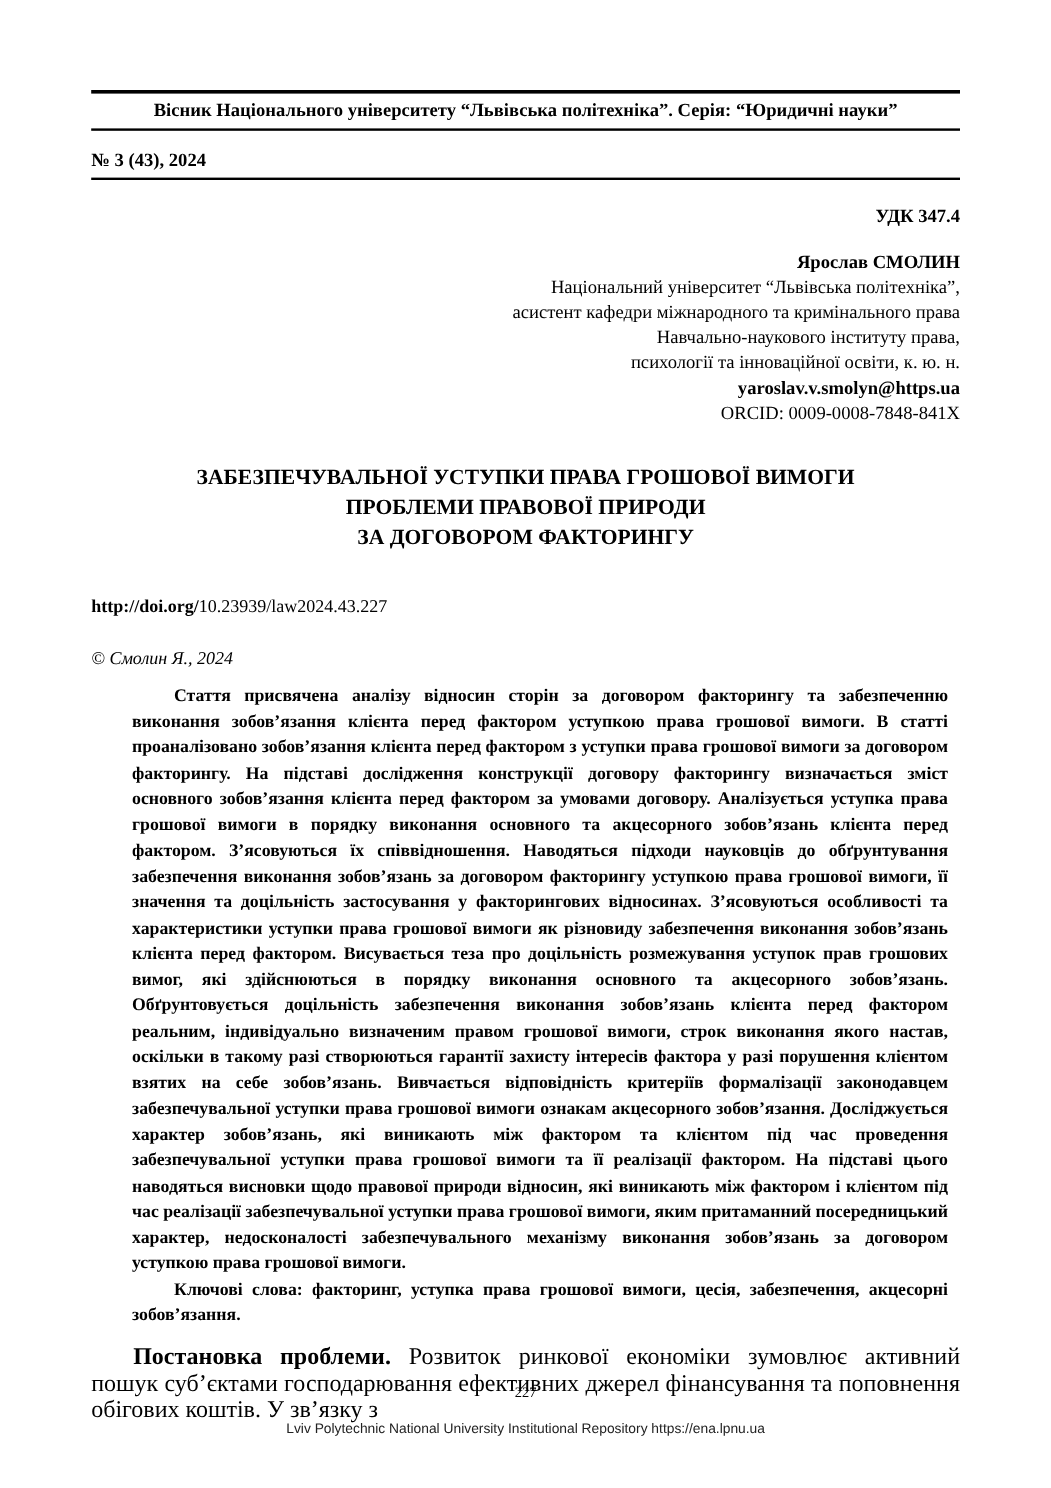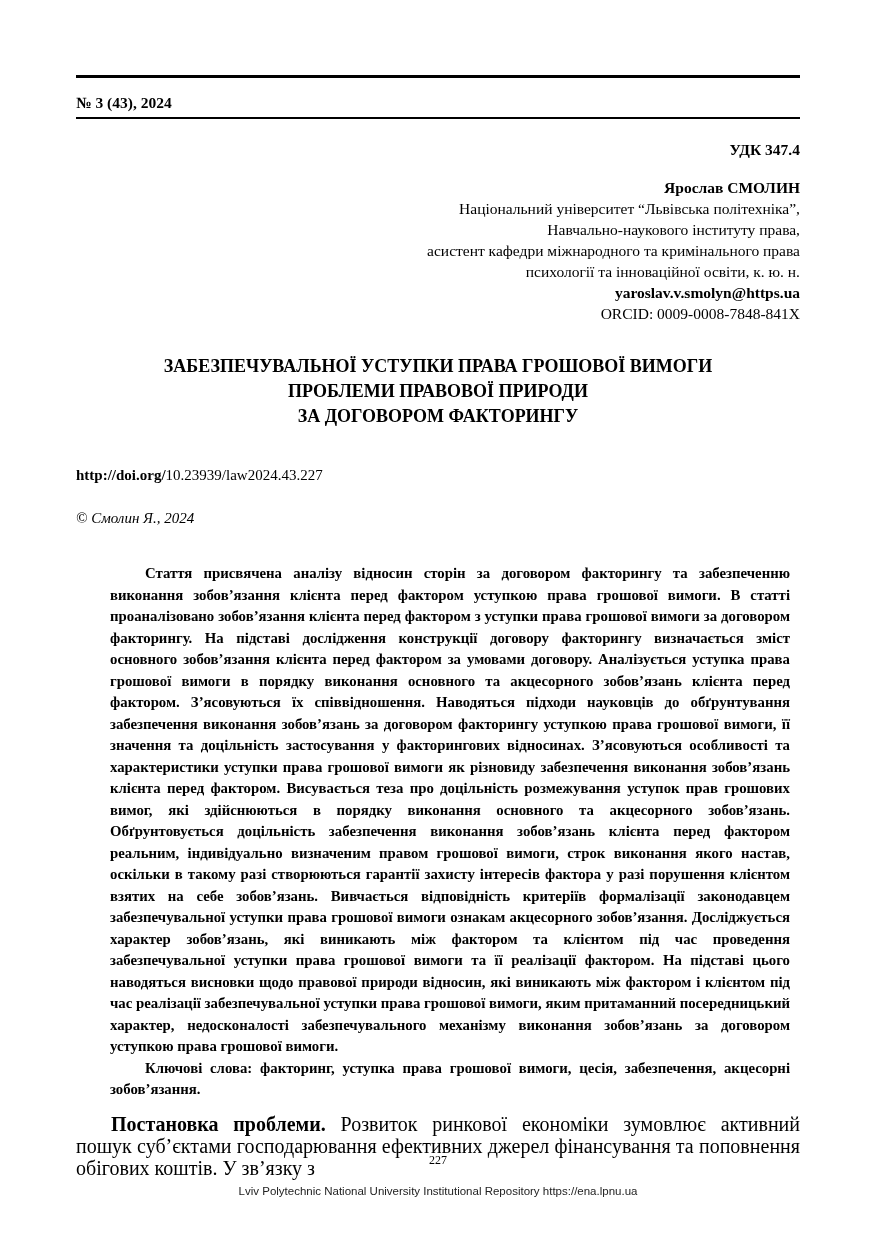"Вісник Національного університету" div.jh-title { html: none -> <div>Вісник Національного університету “Львівська політехніка”. Серія: “Юридичні науки”</div> }
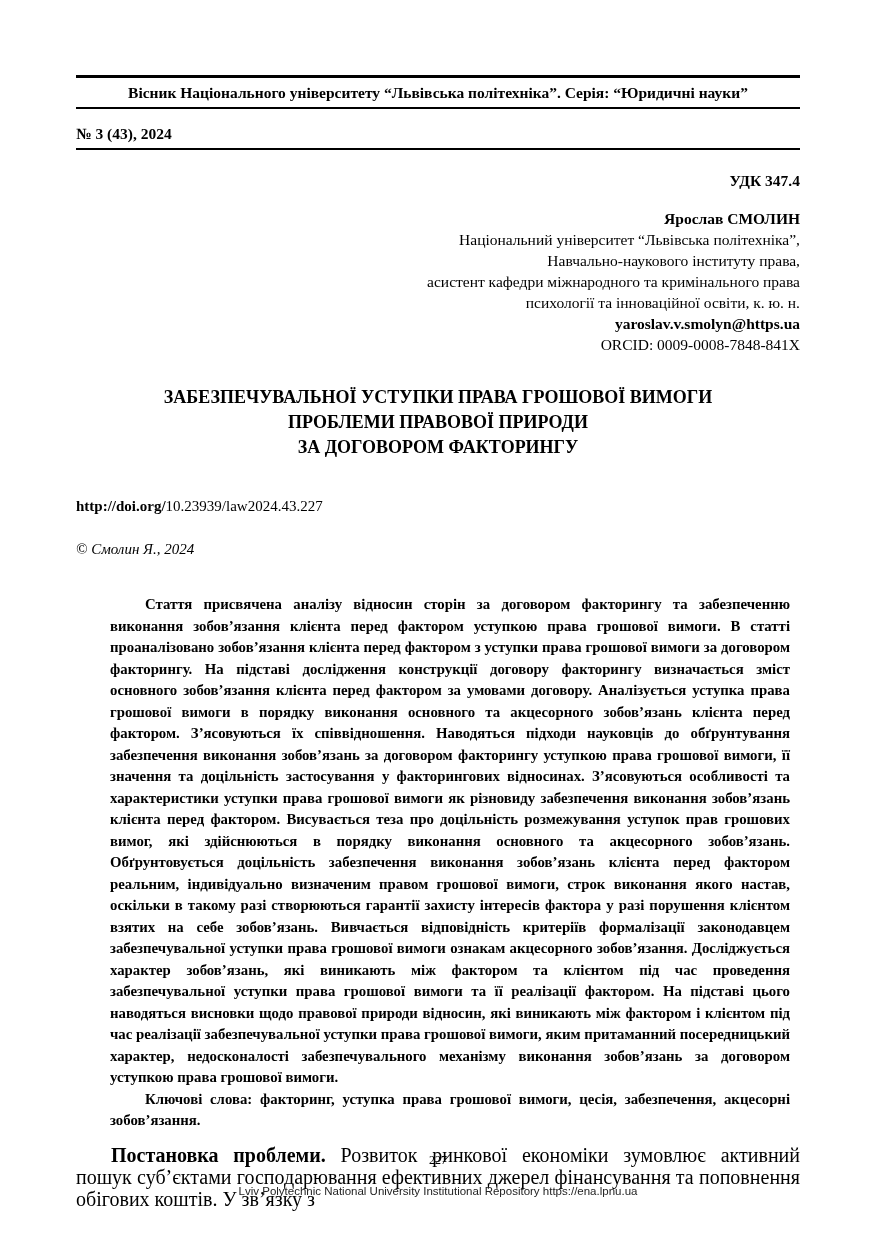"Навчально-наукового інституту права," span.author-line { order: before "асистент кафедри міжнародного та" -> after "асистент кафедри міжнародного та" }
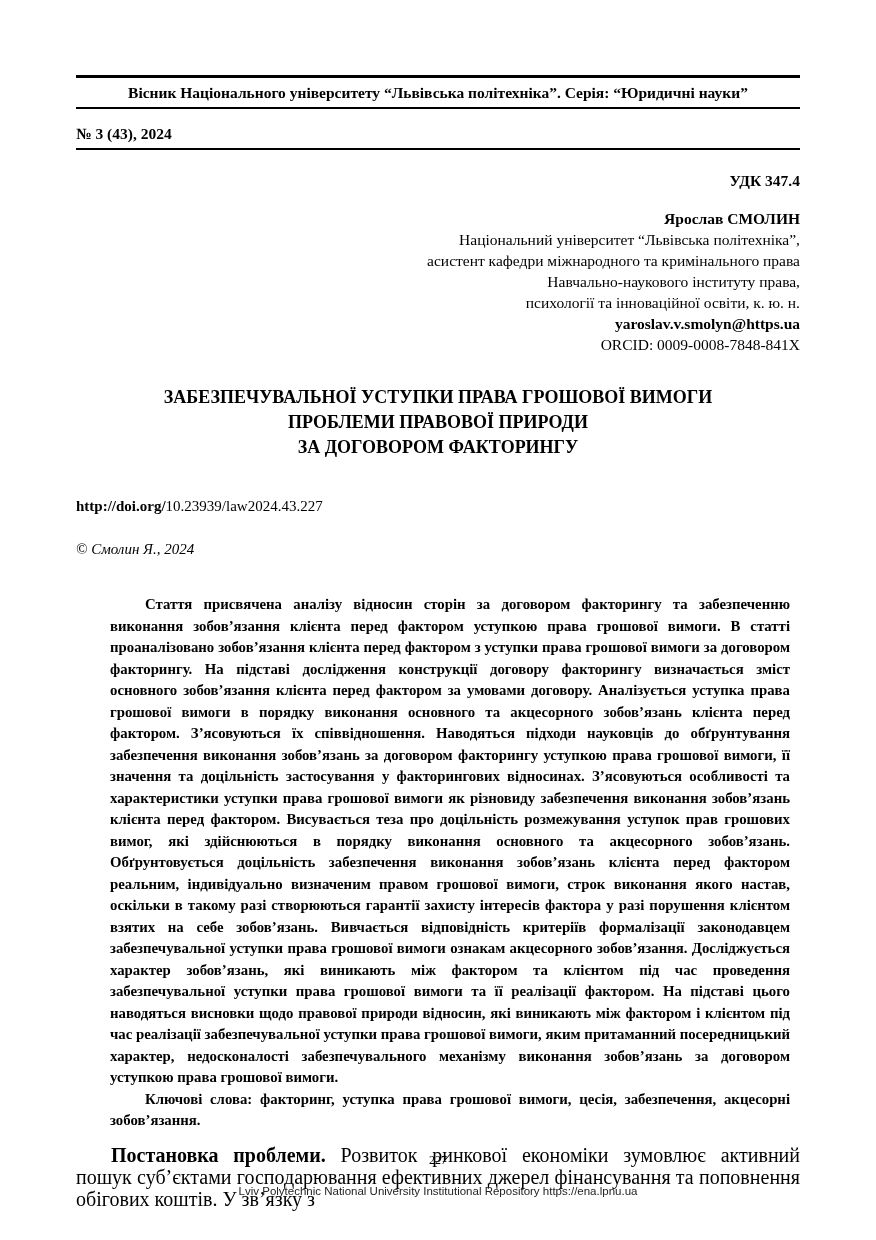"Стаття присвячена аналізу відносин" .abstract { margin: 36px 10px 0 34px -> 12px 10px 0 34px }
